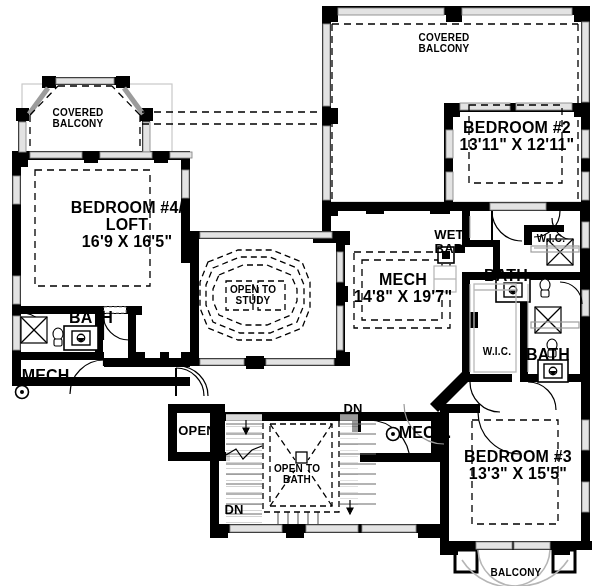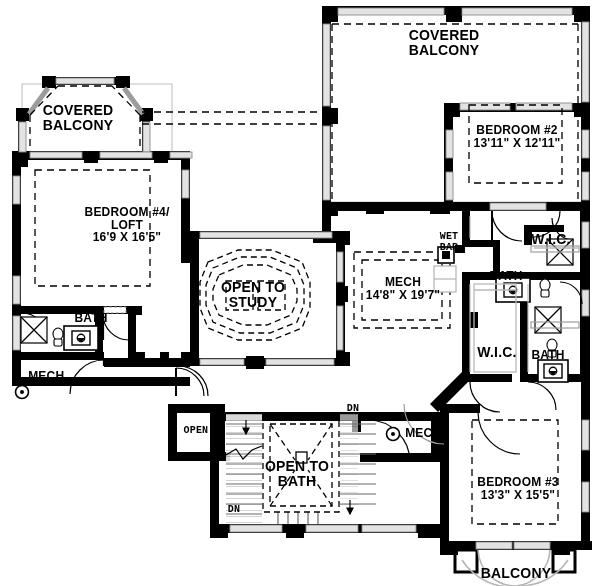"COVERED" .s11 { font-size: 14px -> 10px }
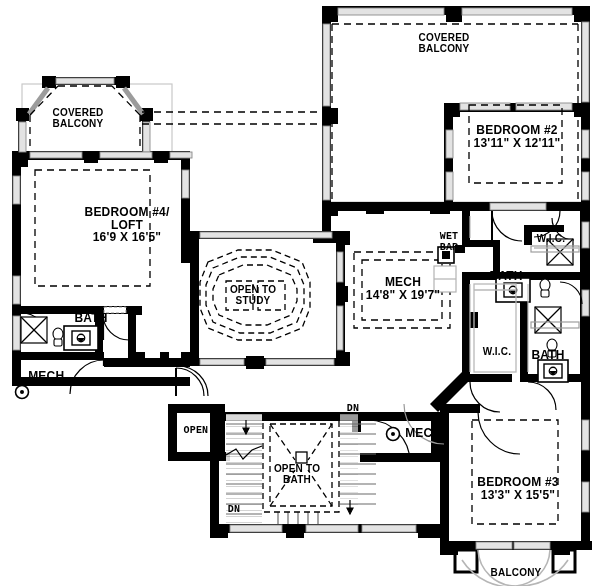"BEDROOM #2" .s12 { font-size: 12px -> 16px }
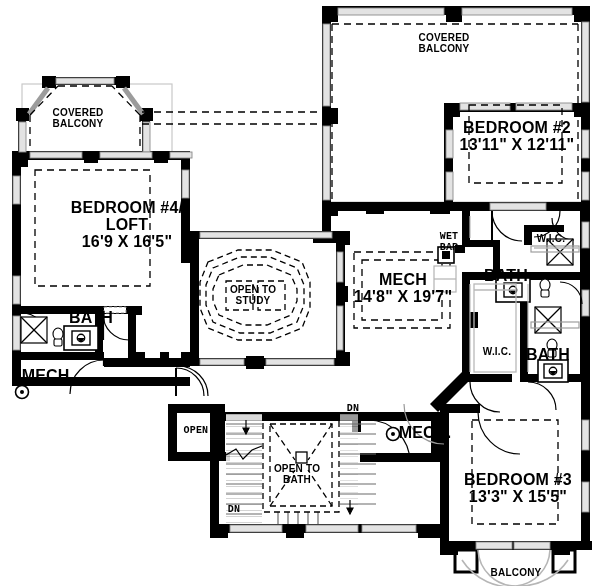"WET" .s10 { font-family: Liberation Mono, monospace -> none; font-size: 10px -> 13px }
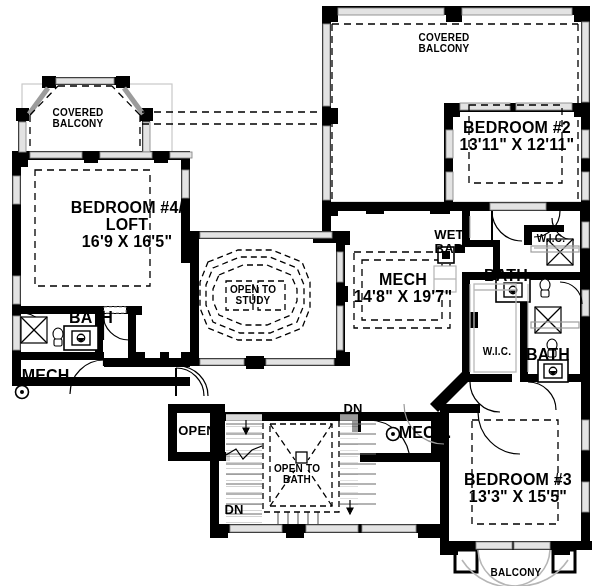"BEDROOM #3" div.lbl { margin-top: 23px -> none }
